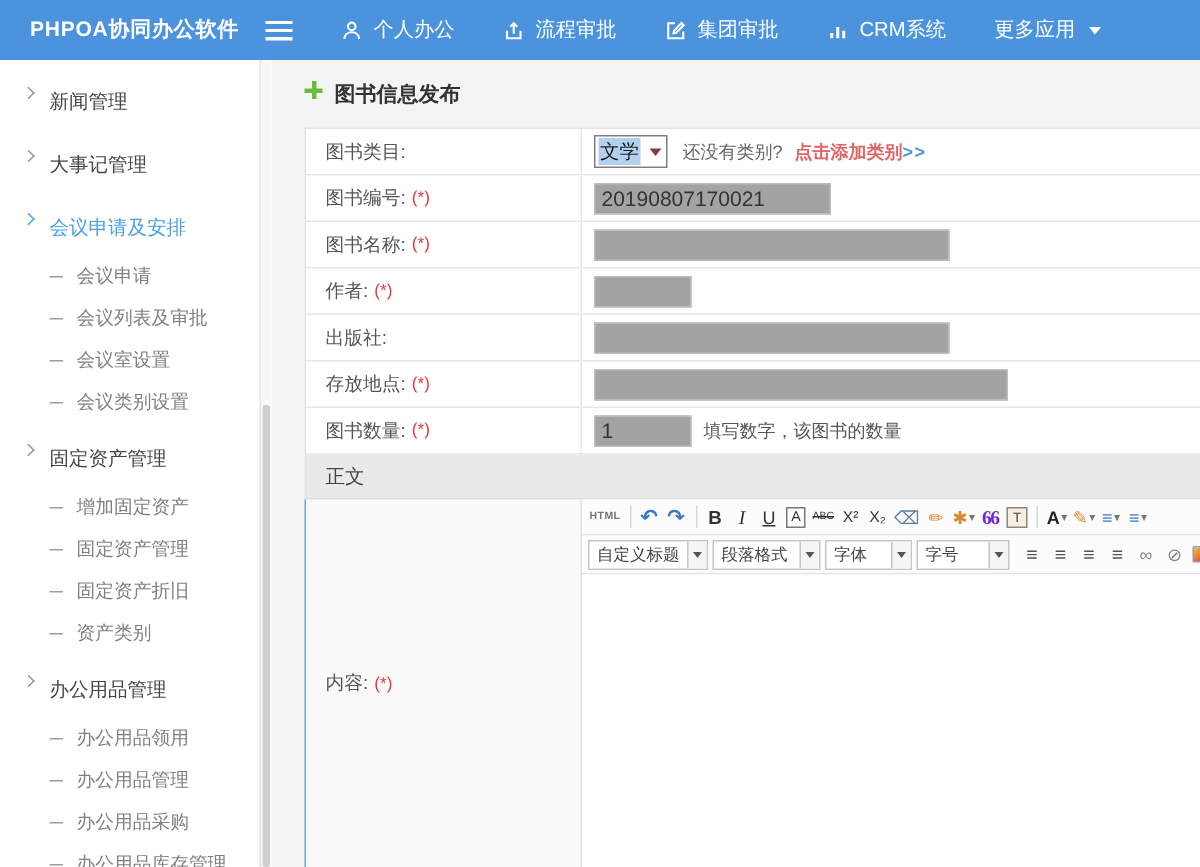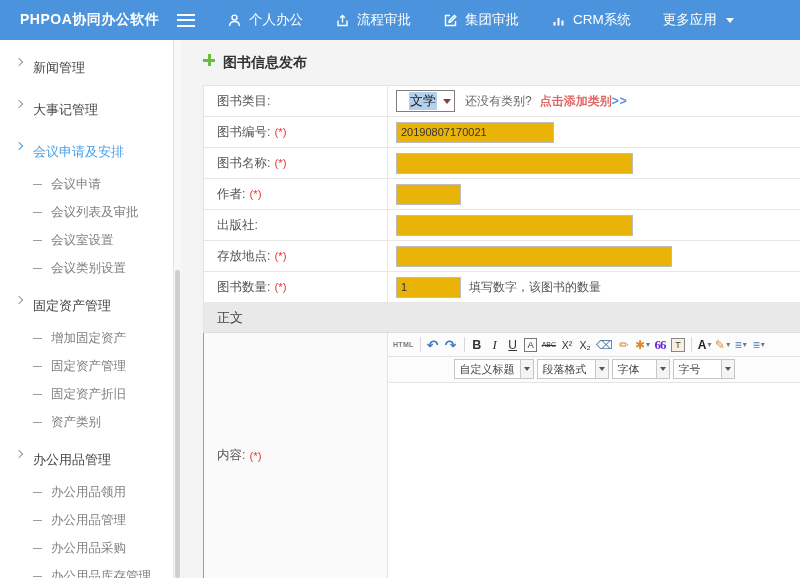"文学" .sel-fake { padding: 1px 3px 1px 12px -> 1px 3px 1px 2px }
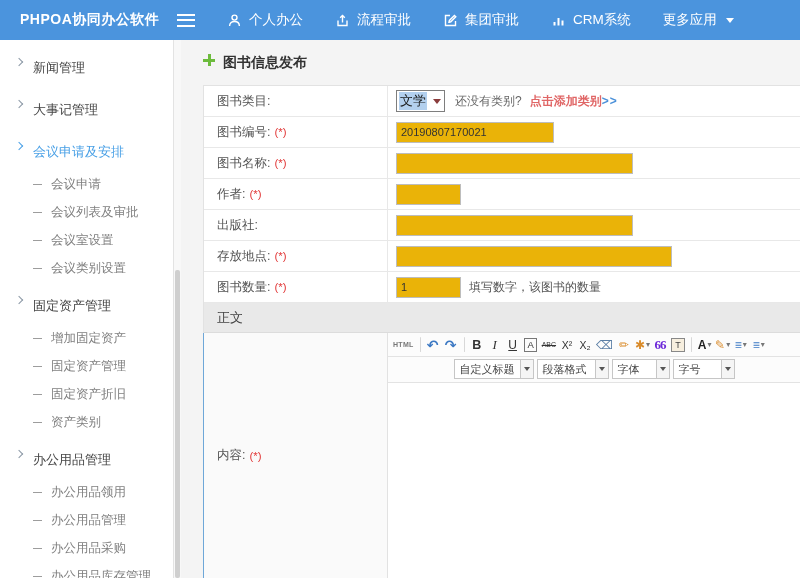"20190807170021" .tinput { background: #eab308 -> #a3a3a3; font-size: 11px -> 14px }
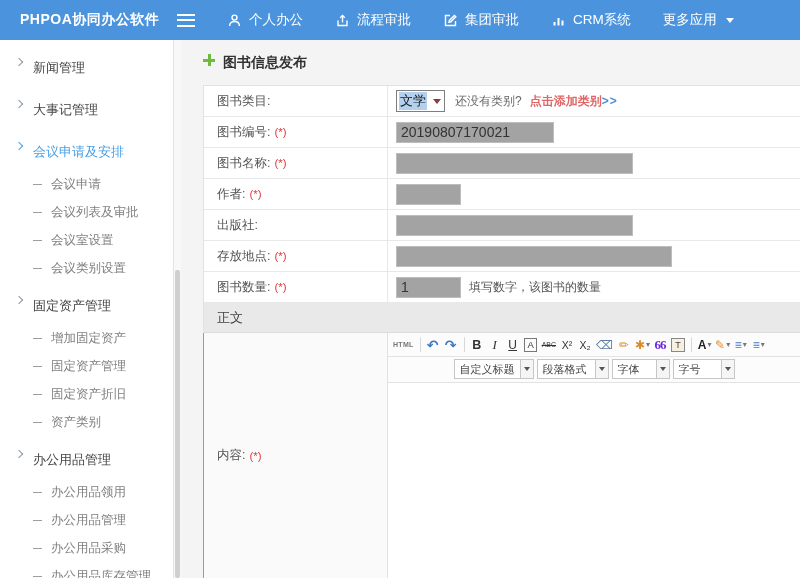"自定义标题" .tb2 { flex-direction: column -> none }
